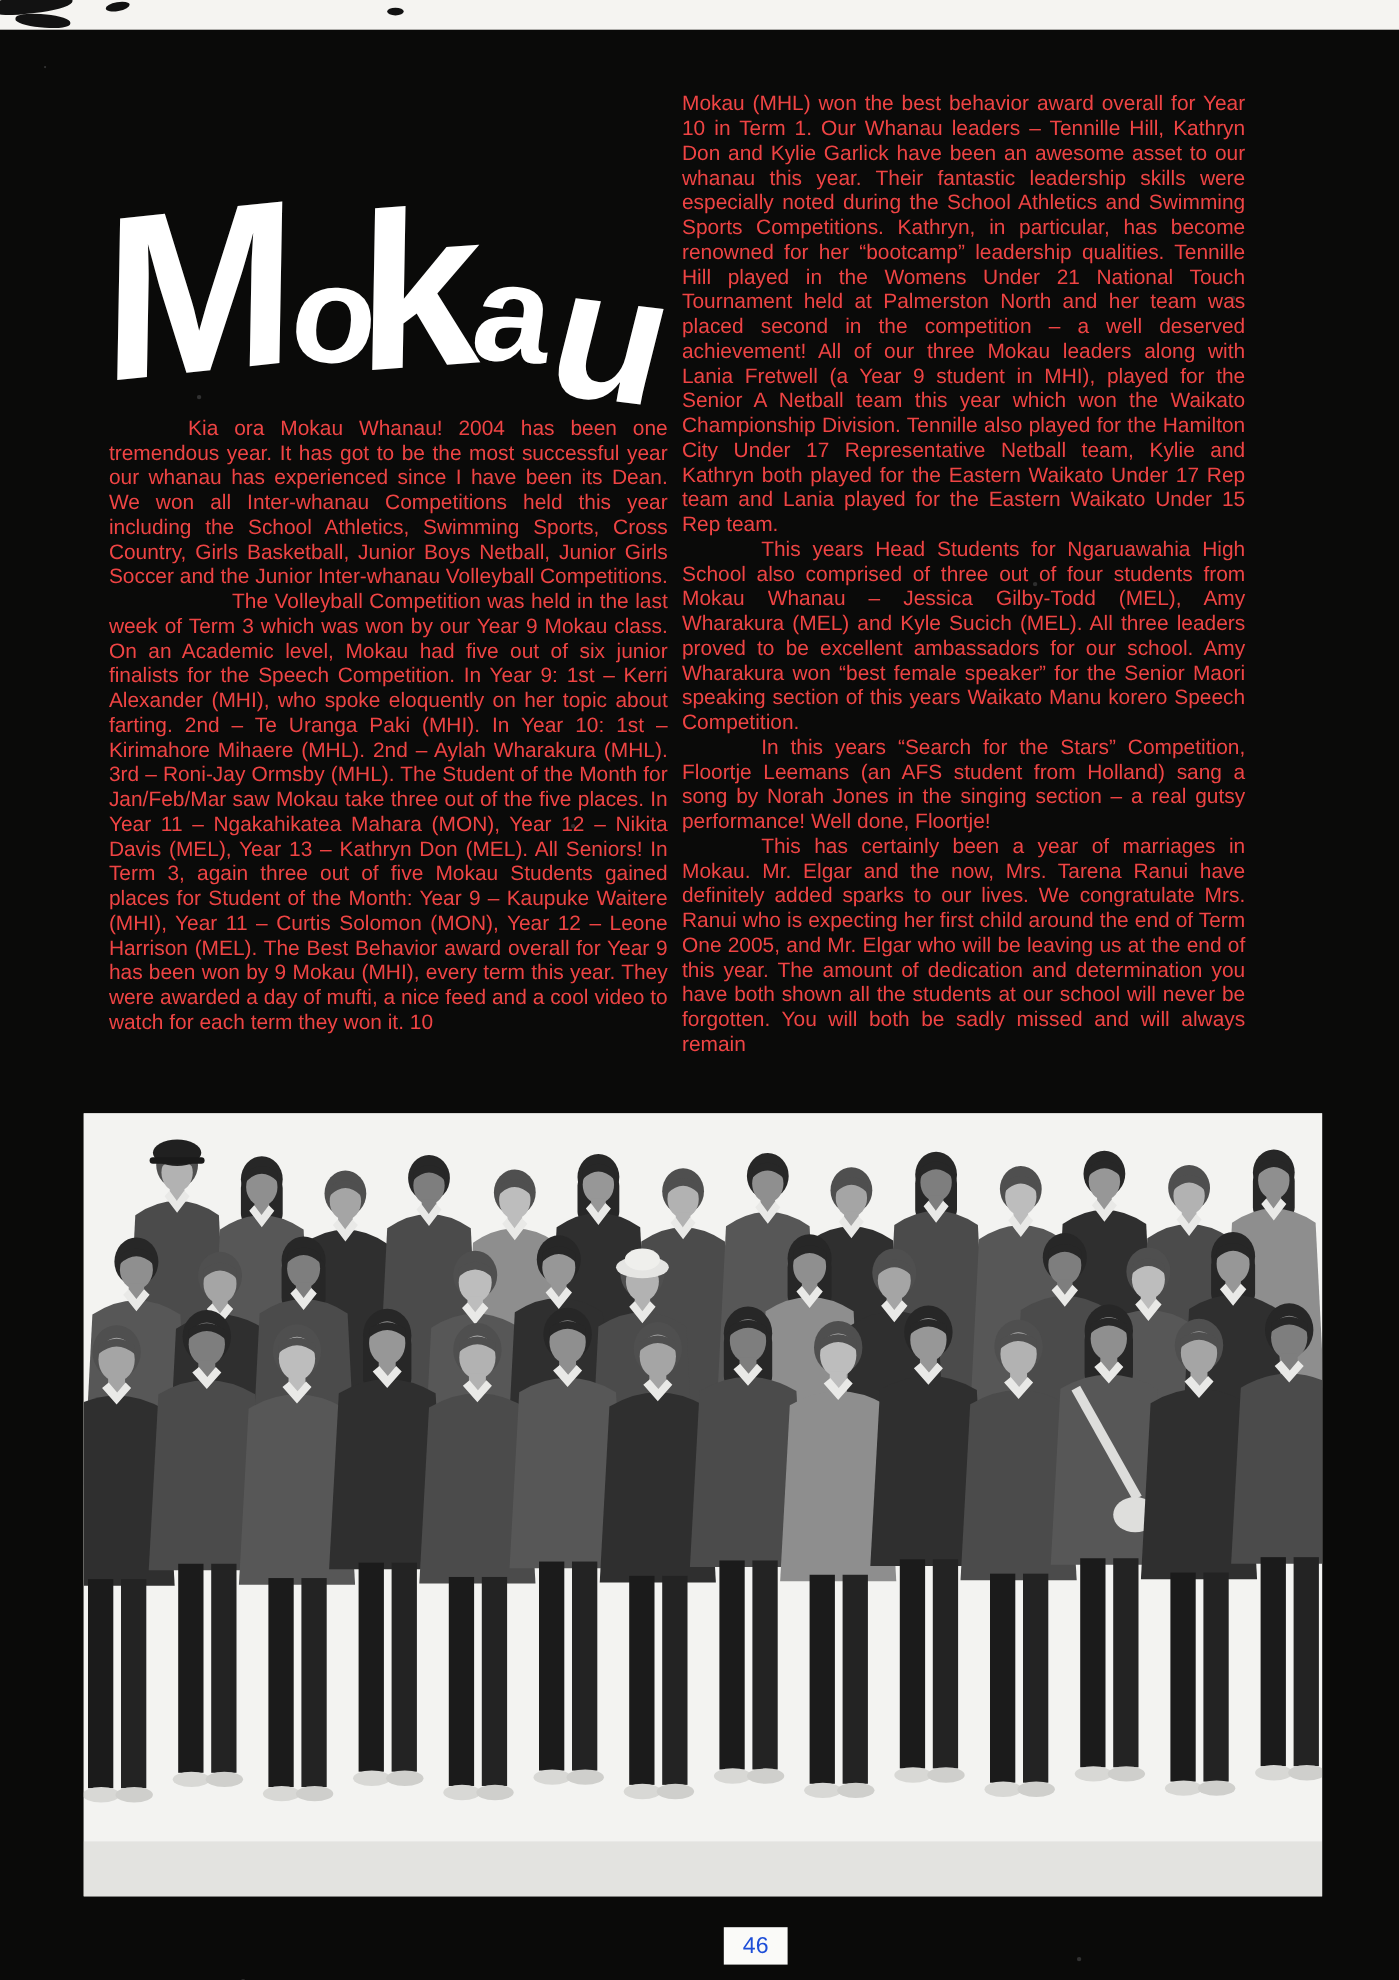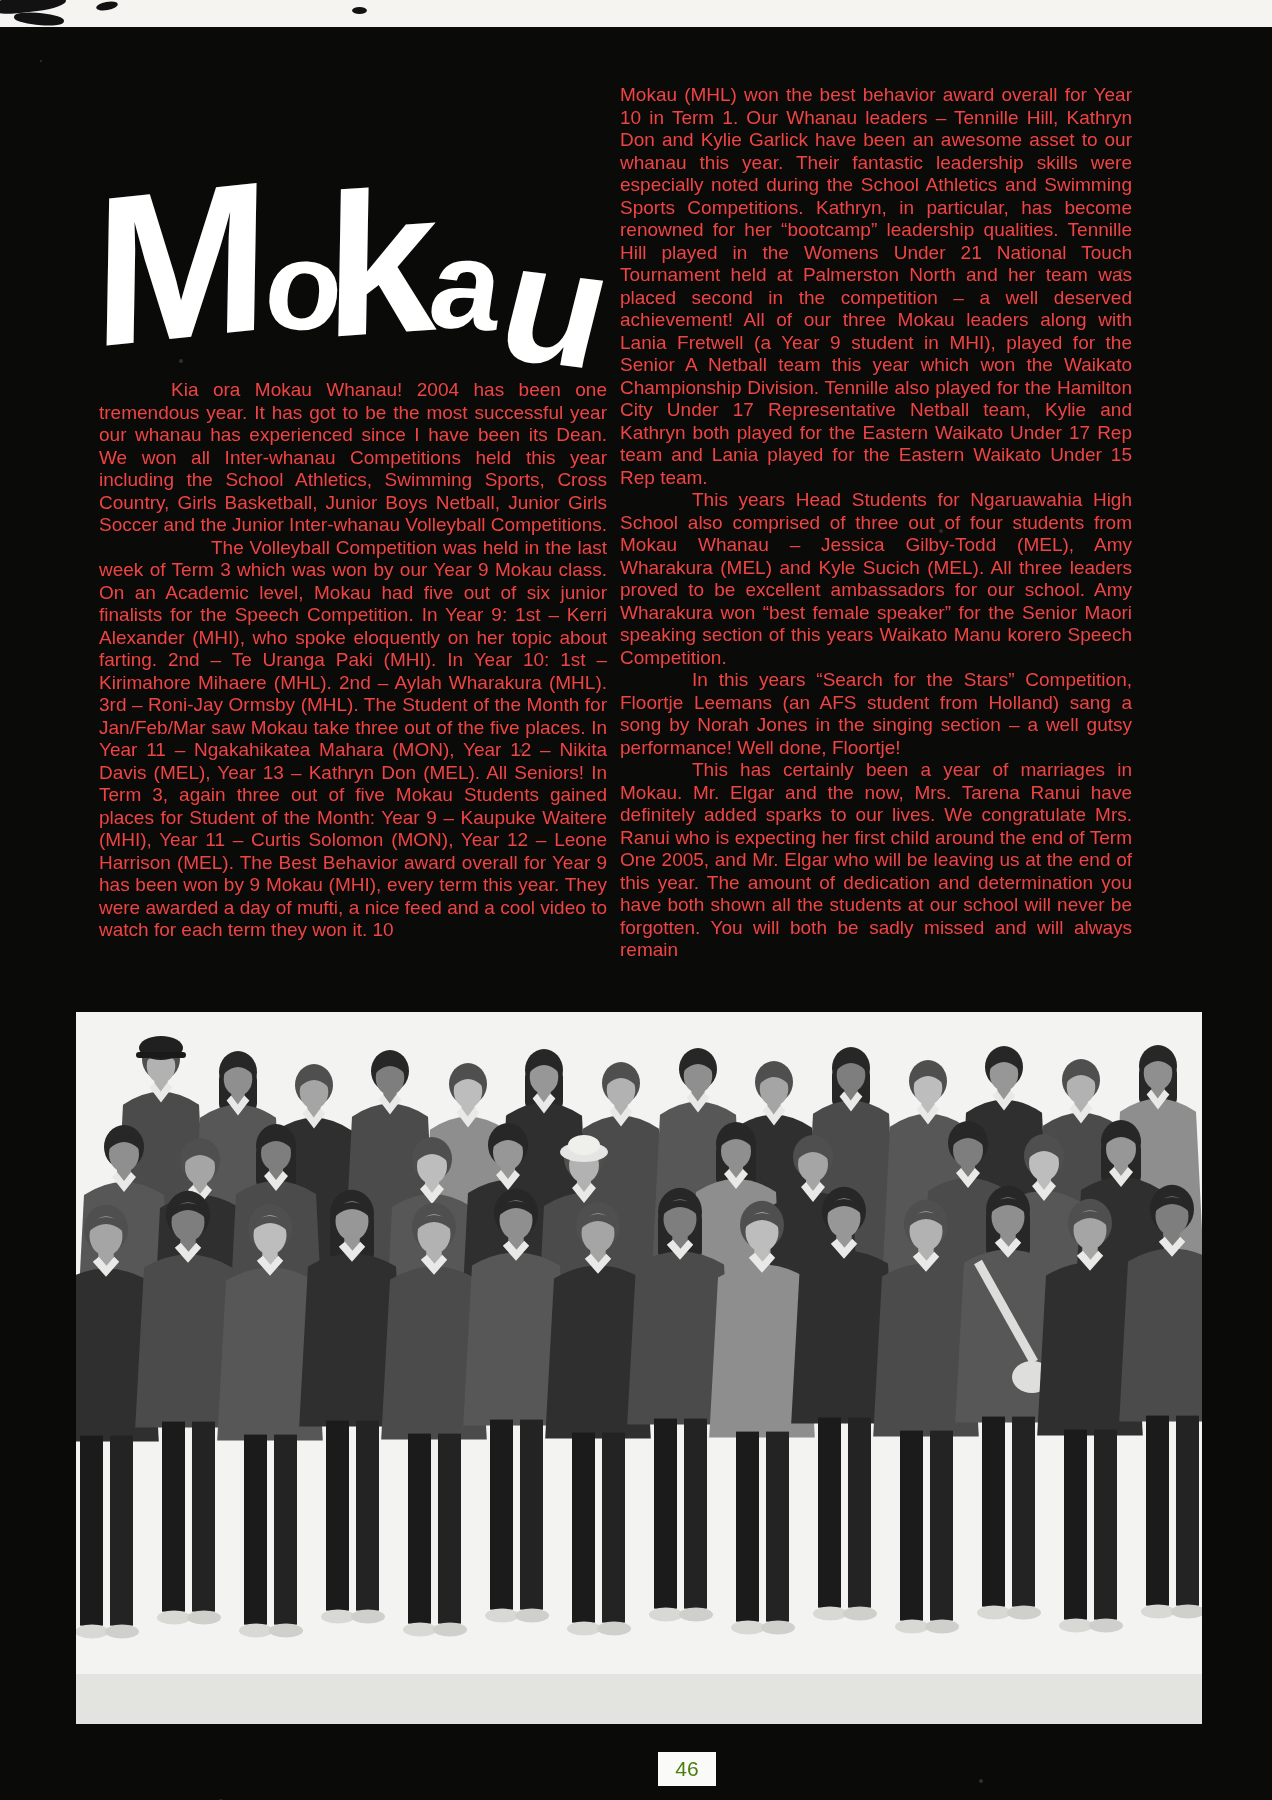"In this years “Search for" p.ind1 { text: well -> real }
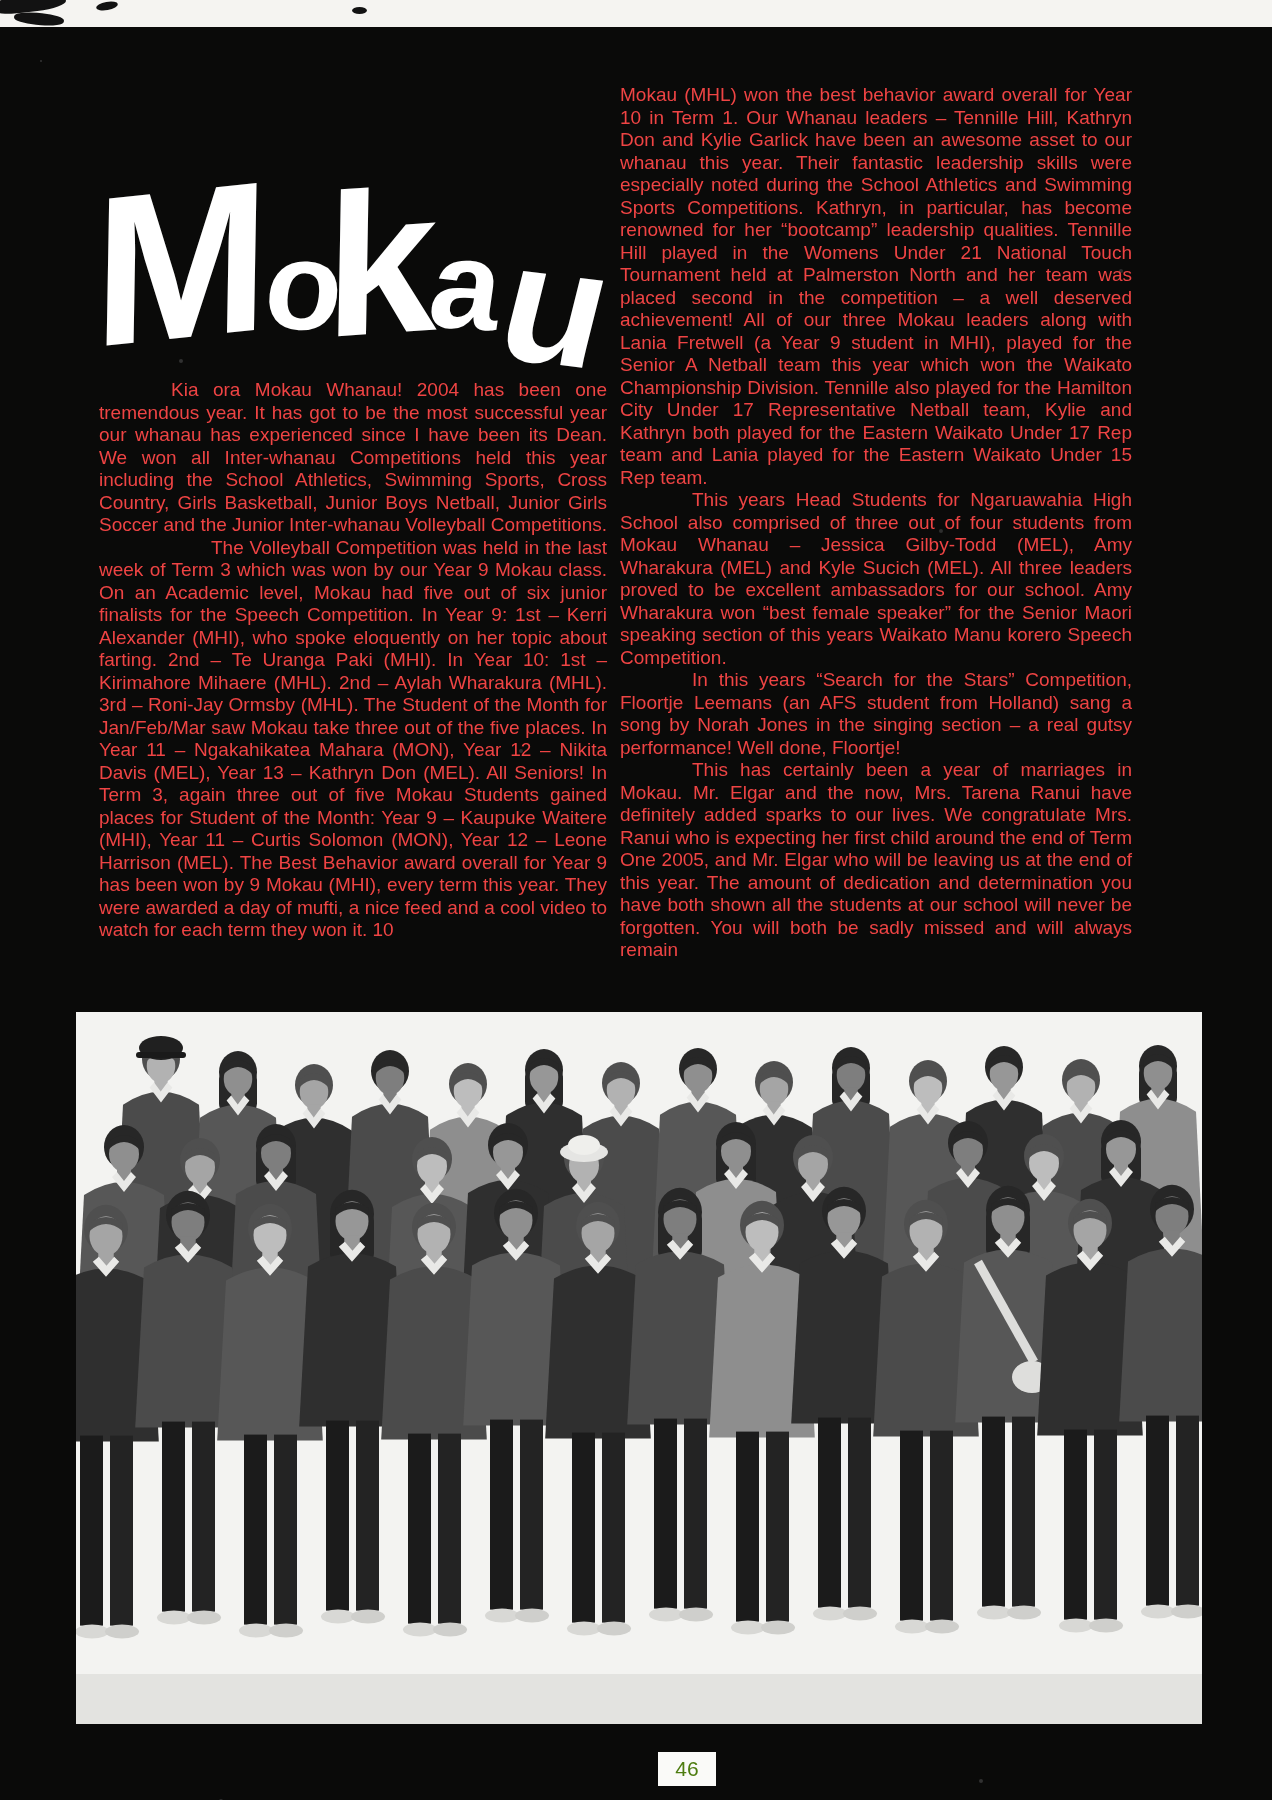"46" .page-num { color: #4d7c0f -> #1d4ed8 }
